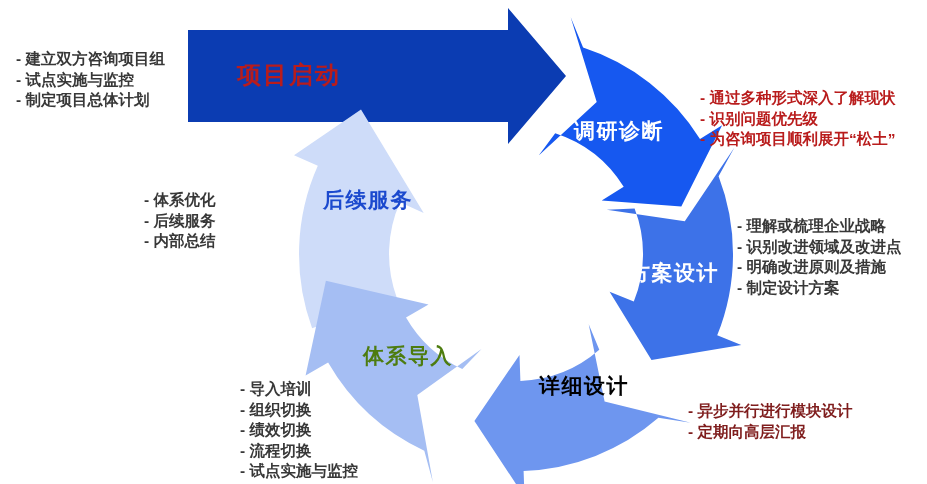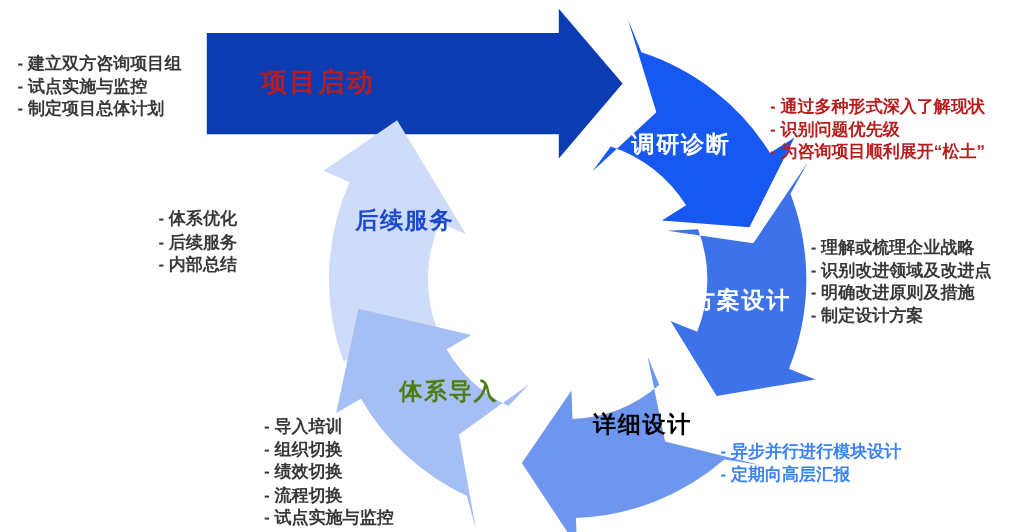"- 异步并行进行模块设计" div.bullets { color: #3b82f6 -> #7f1d1d; left: 655px -> 688px }
